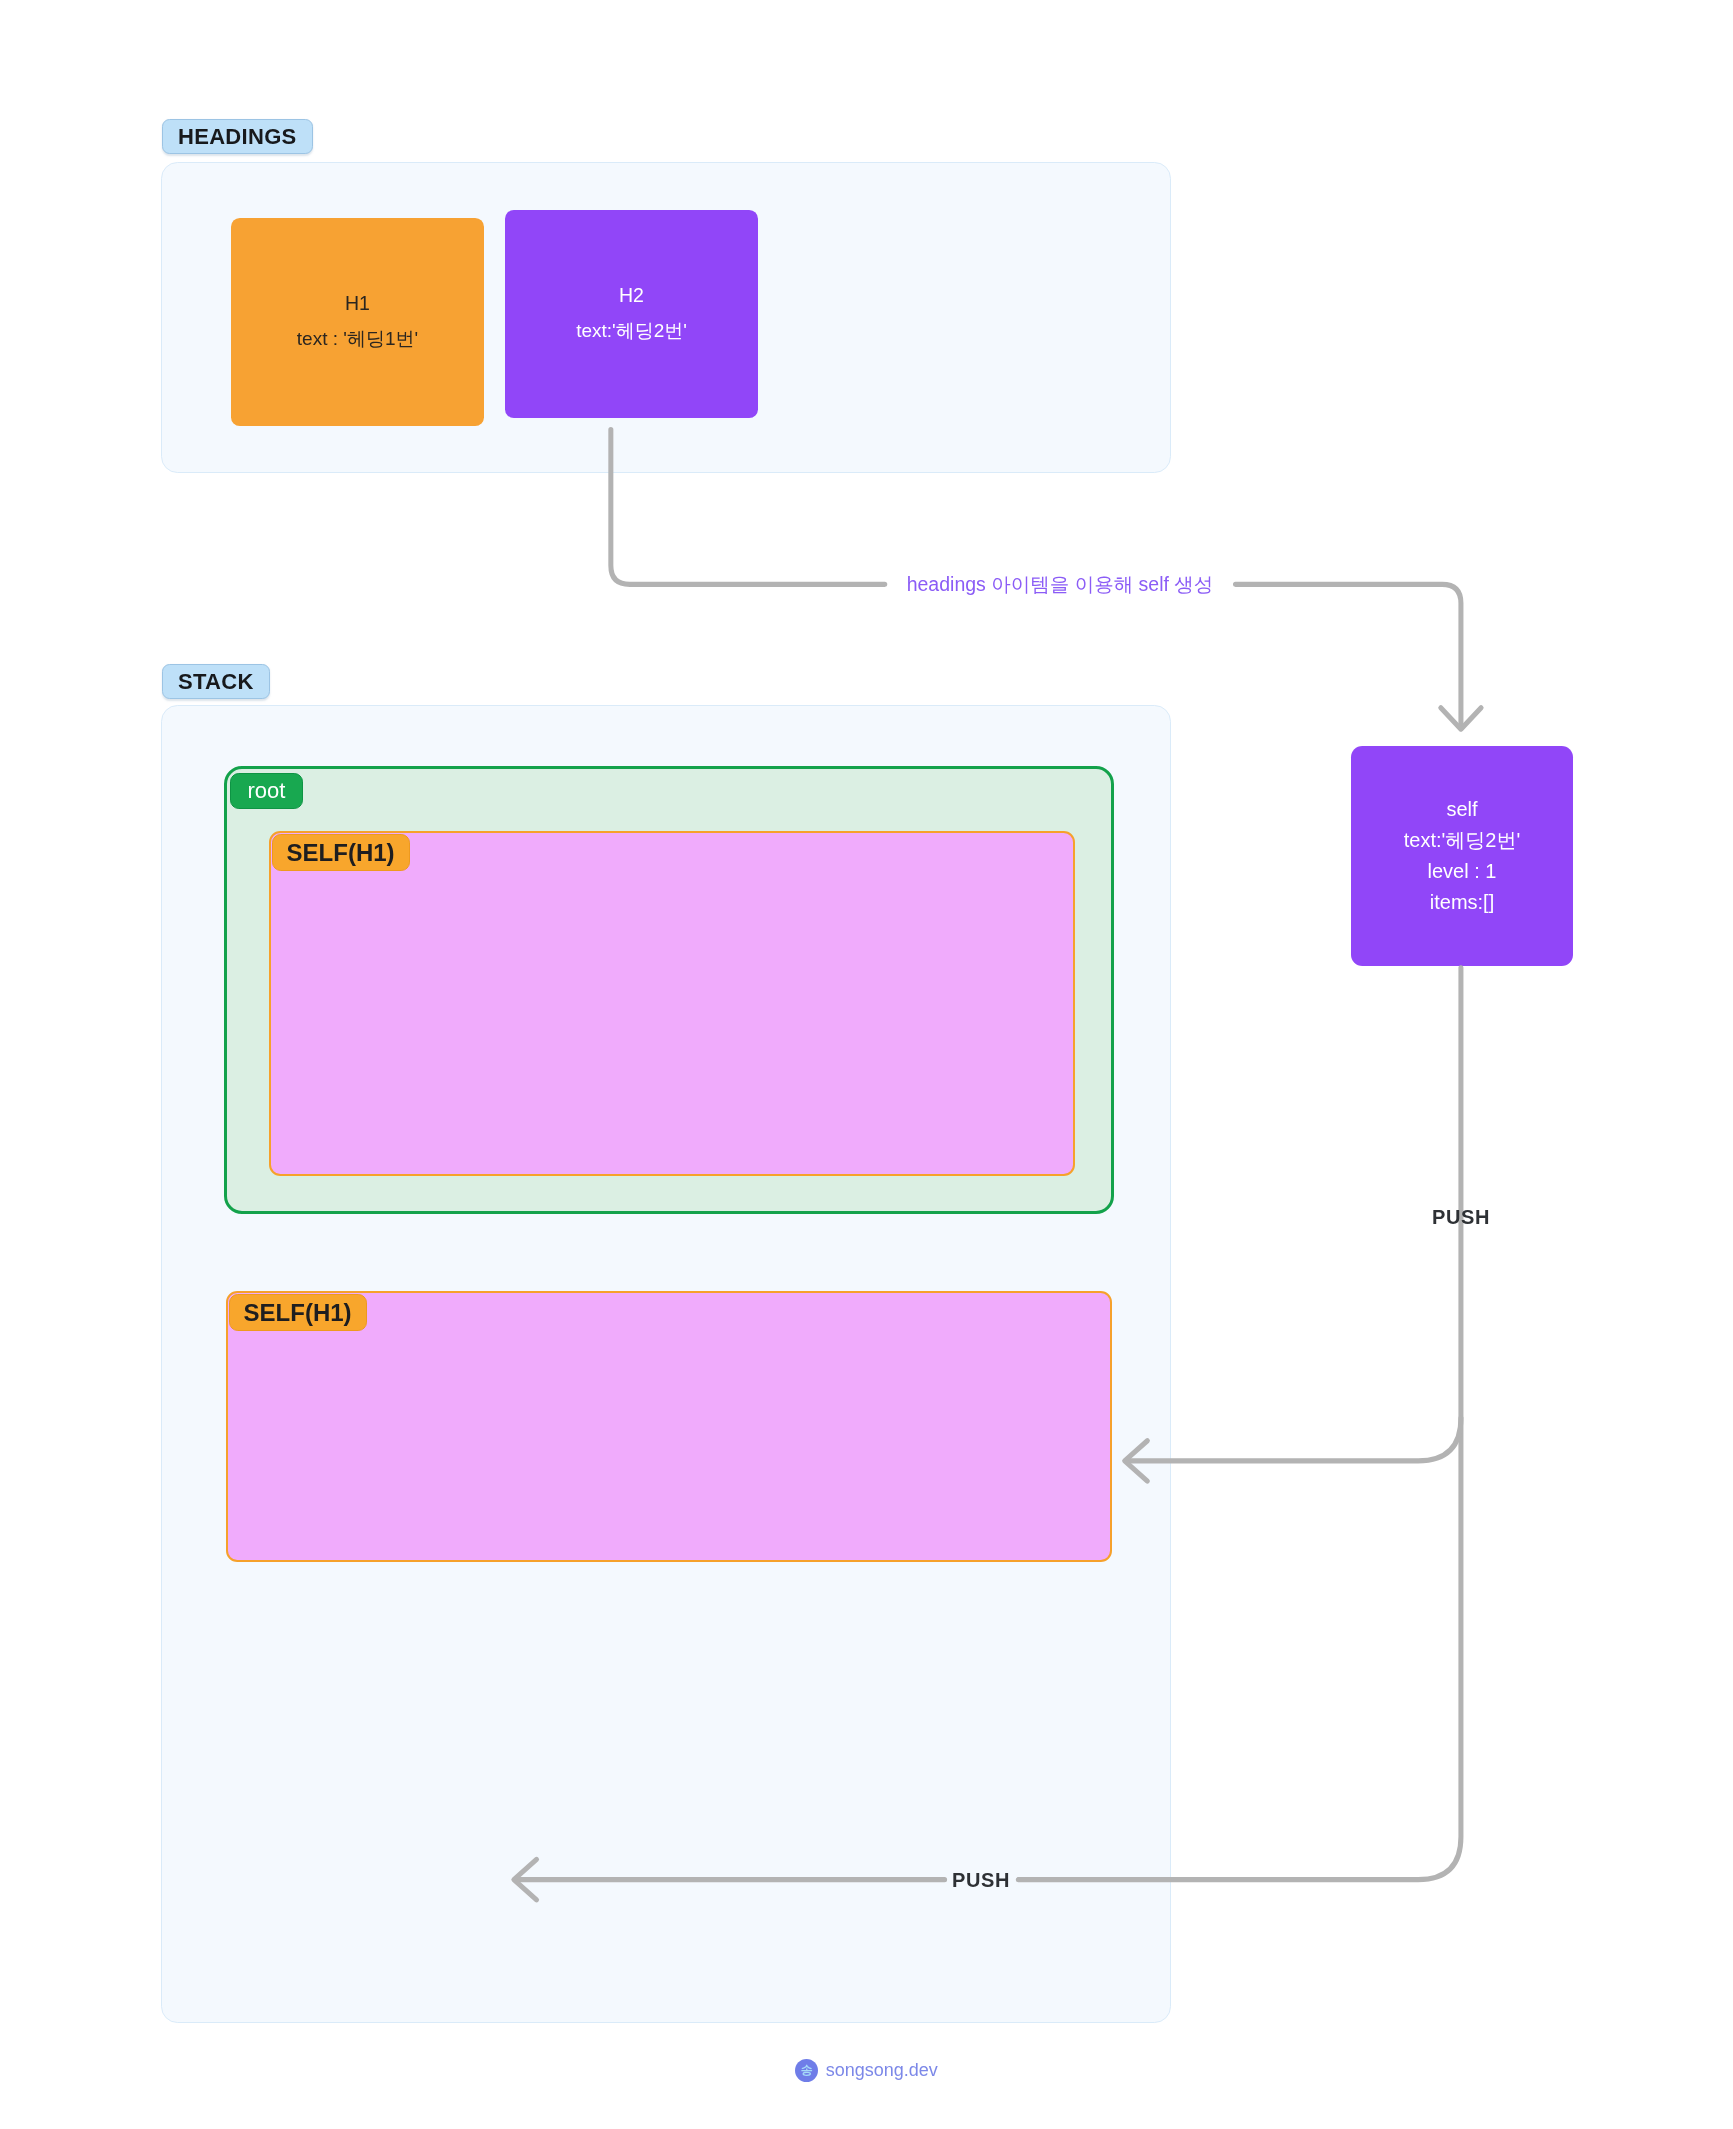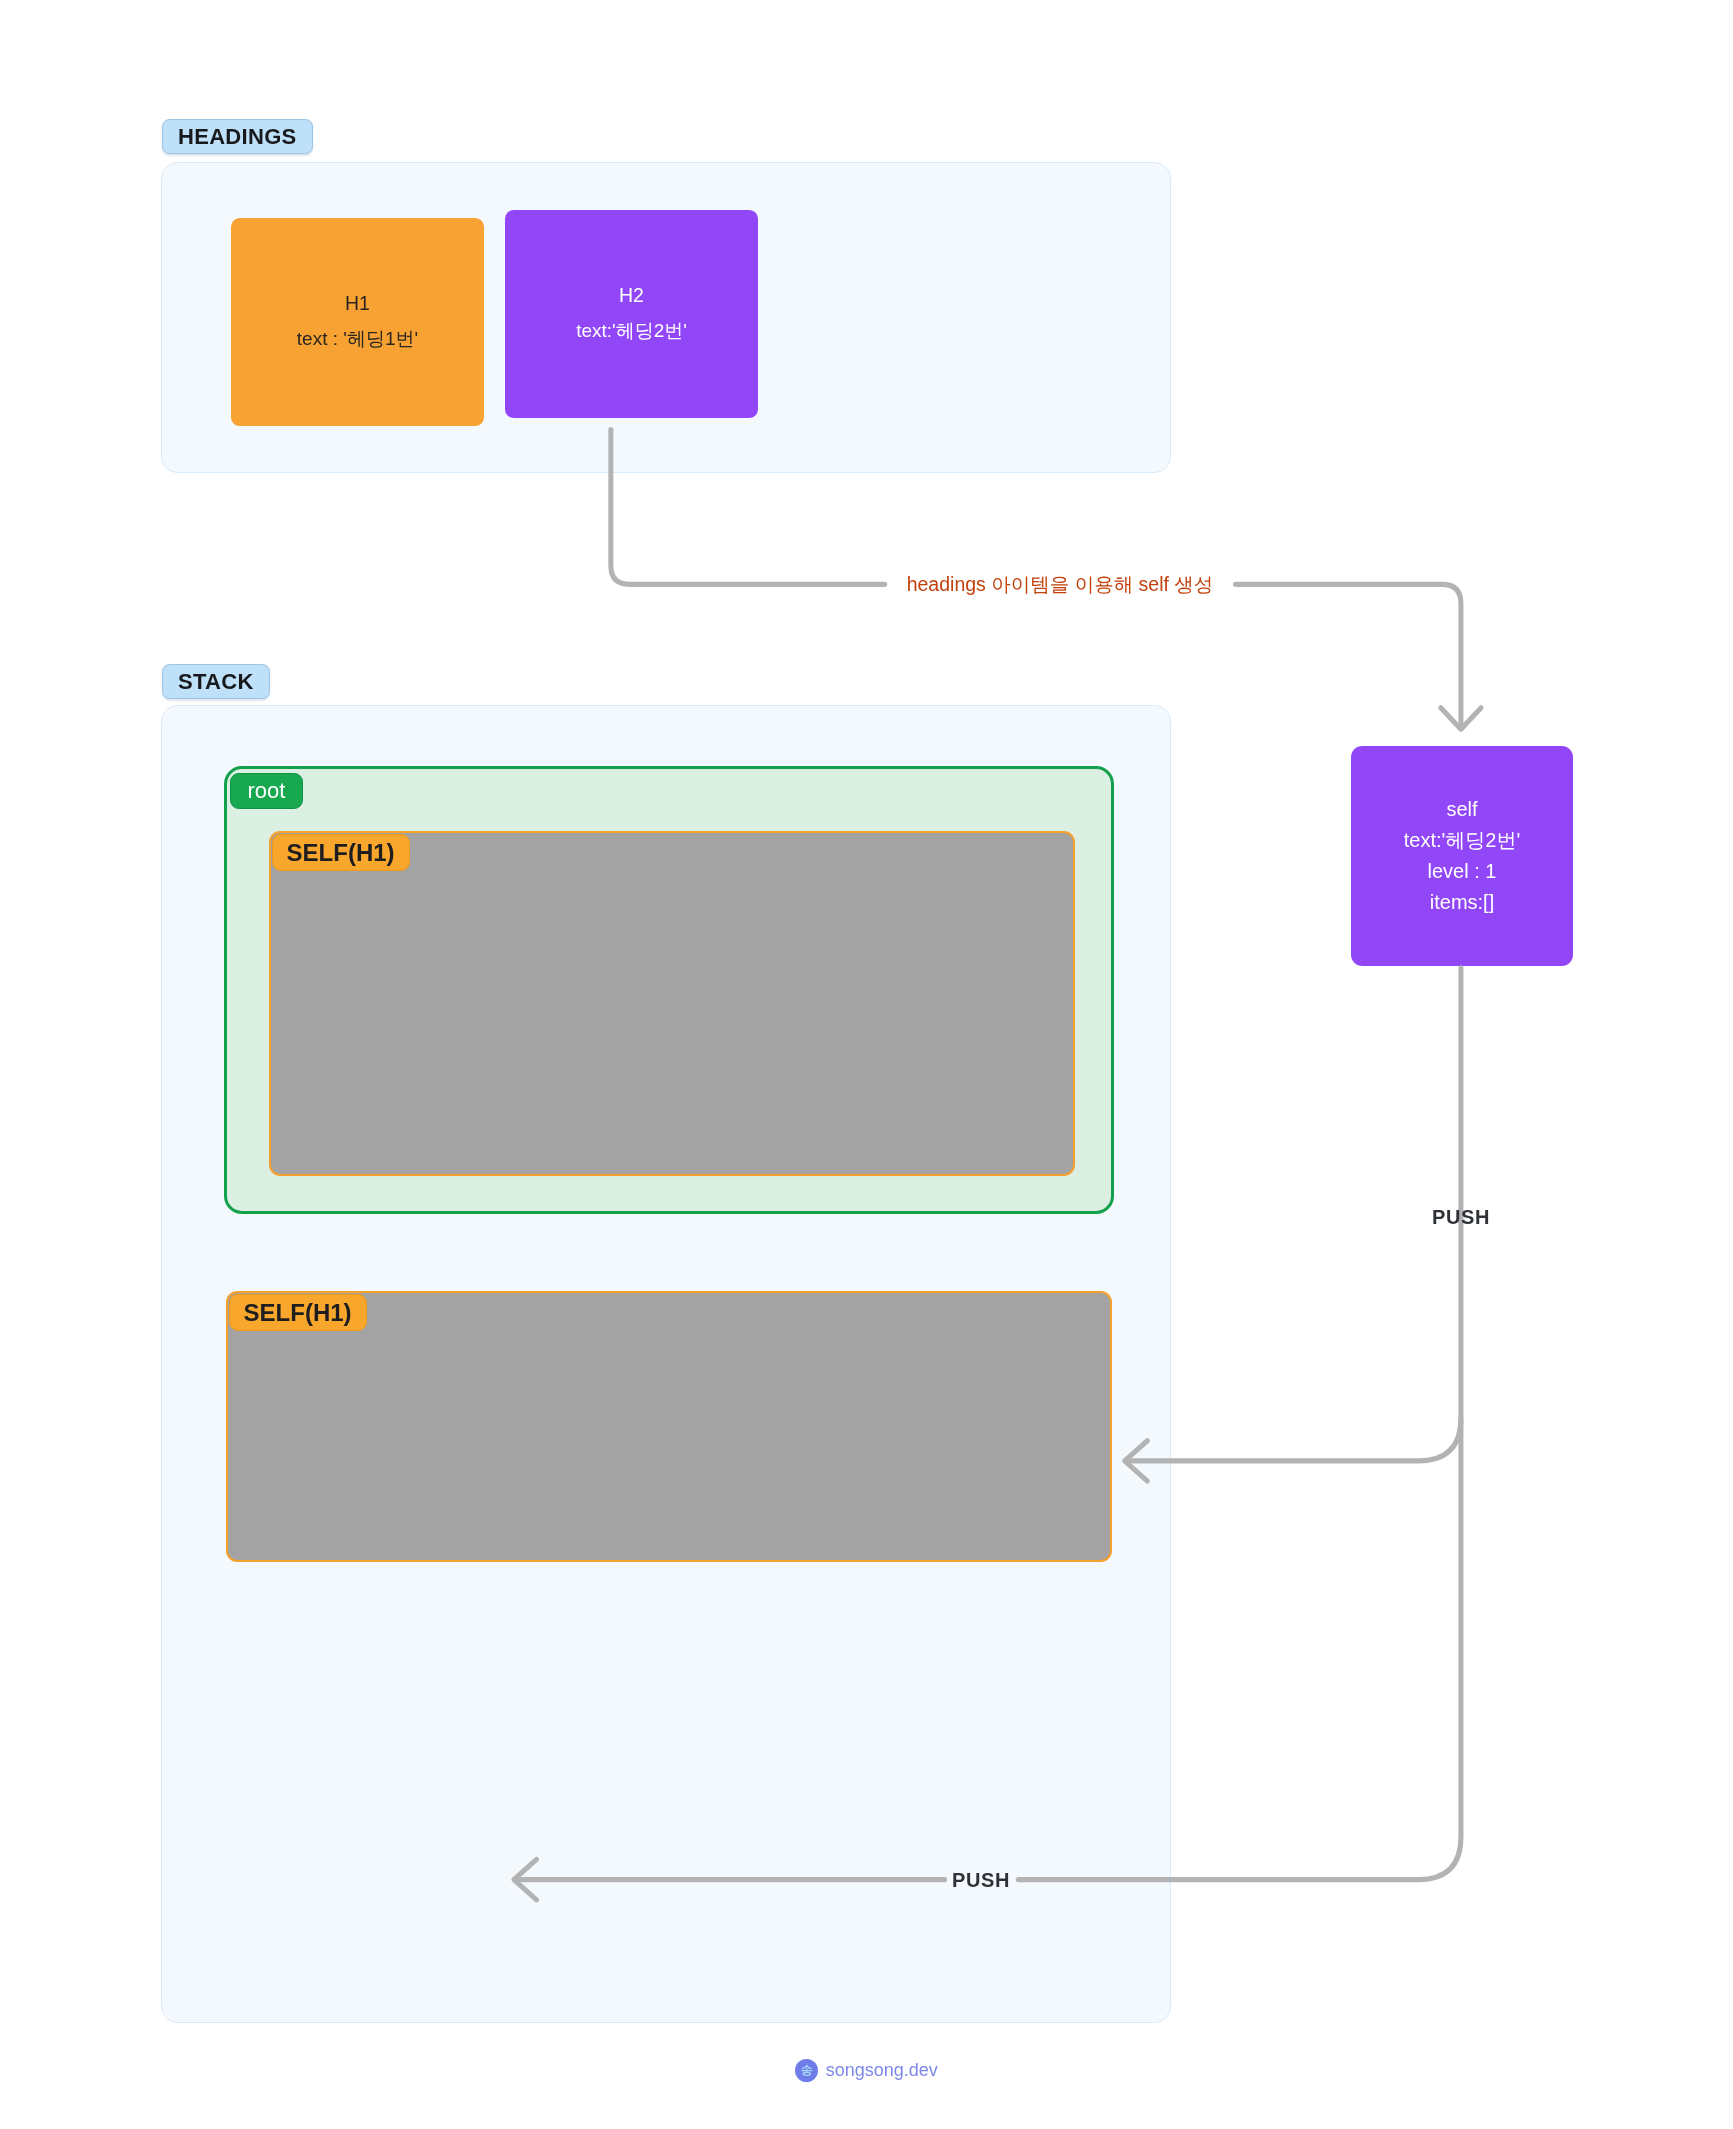"headings 아이템을 이용해 self 생성" .annotation { color: #c2410c -> #8b5cf6 }
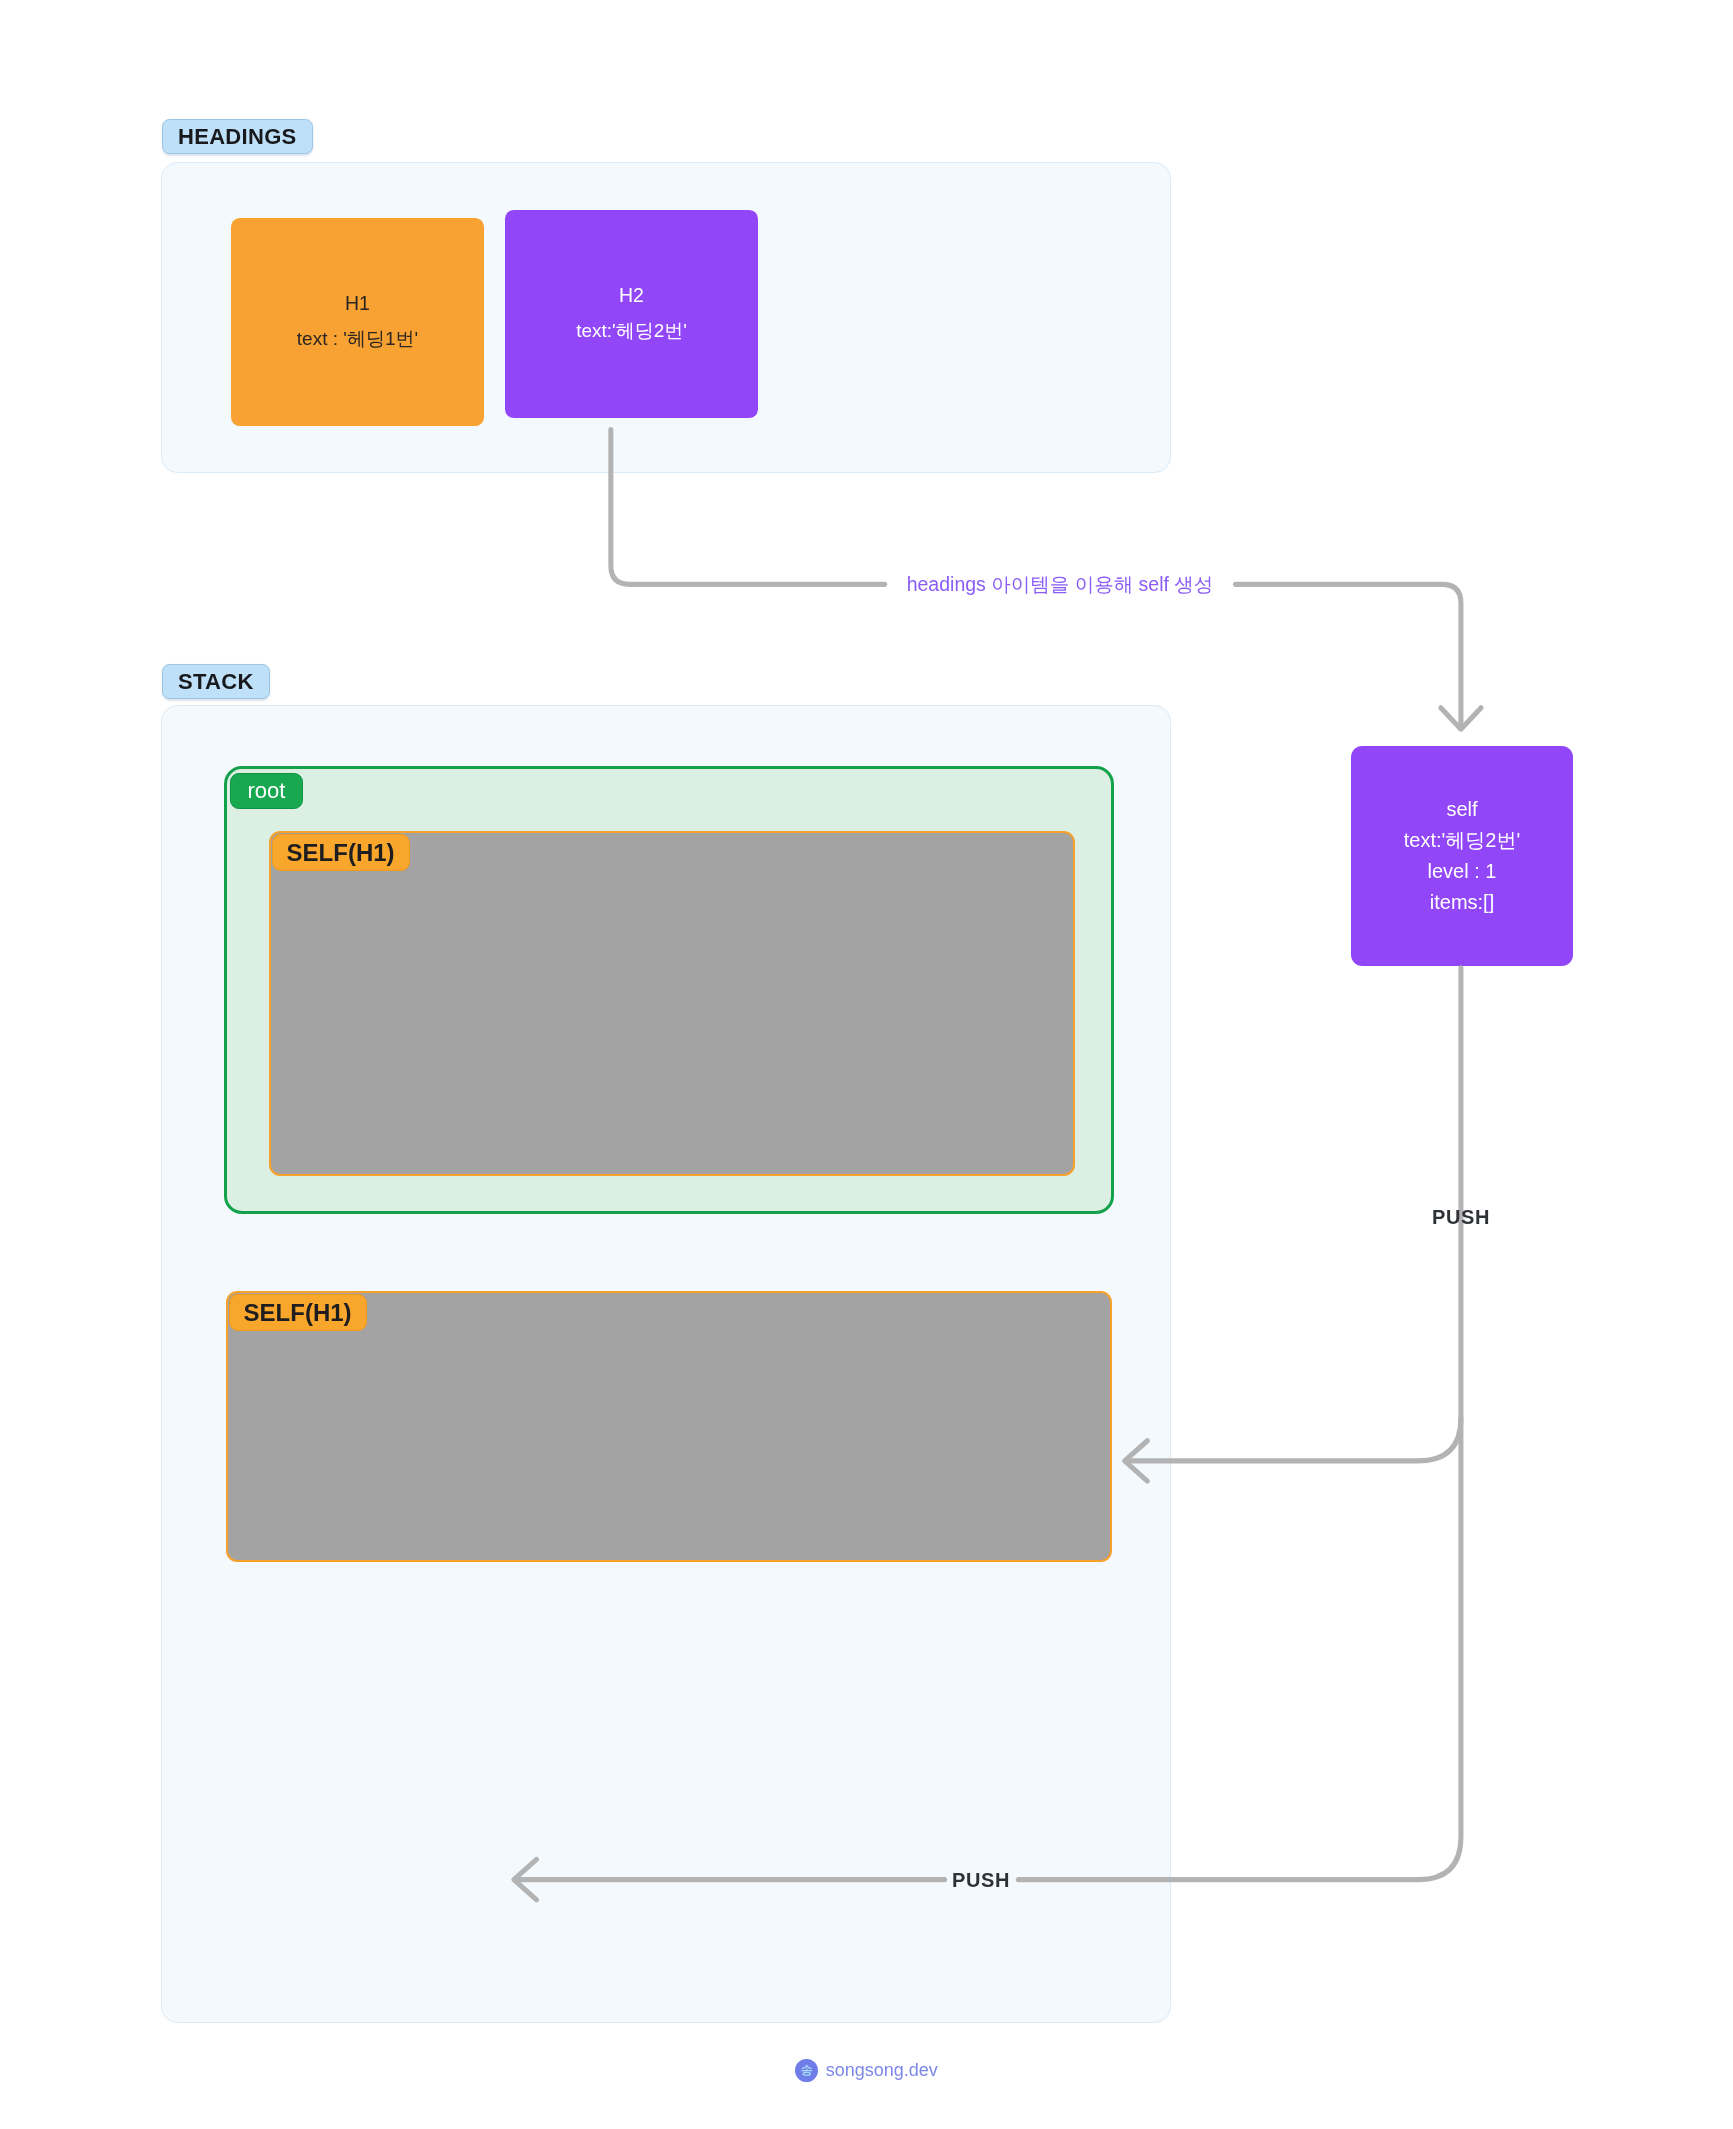"SELF(H1)" .selfbox { background: #a3a3a3 -> #f0abfc }
